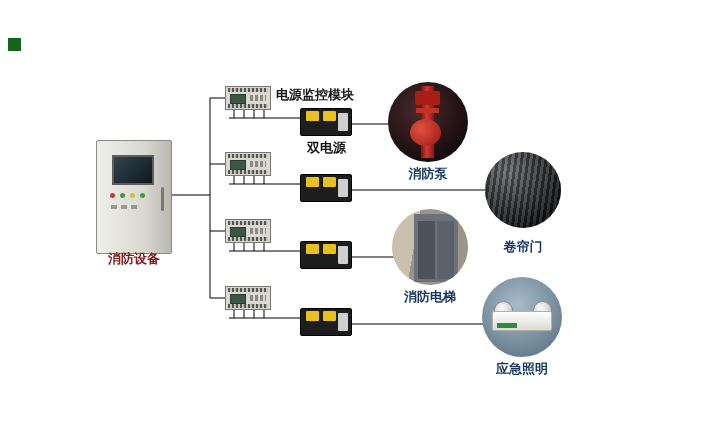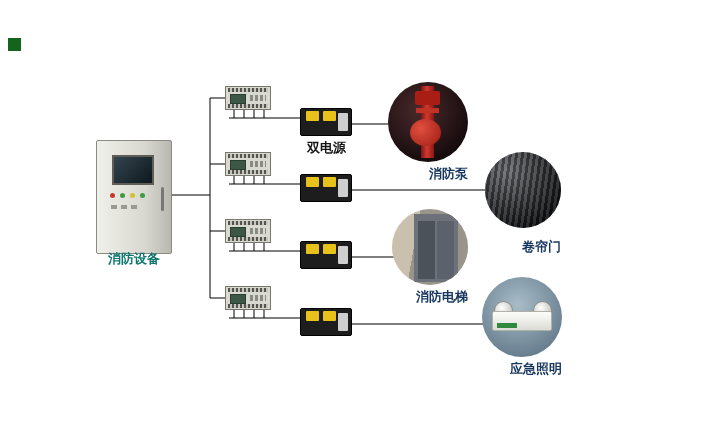"电源监控模块" div.lbl { html: none -> <div>电源监控模块</div> }
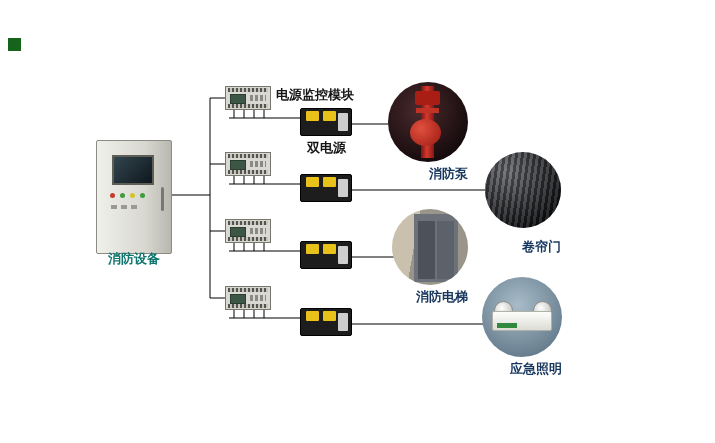"消防泵" .lbl.center { text-align: right -> center }
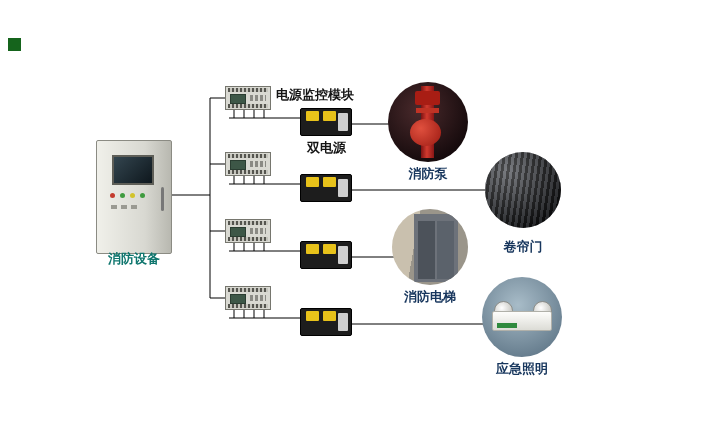"消防设备" .cab-label { color: #0f766e -> #7f1d1d }
